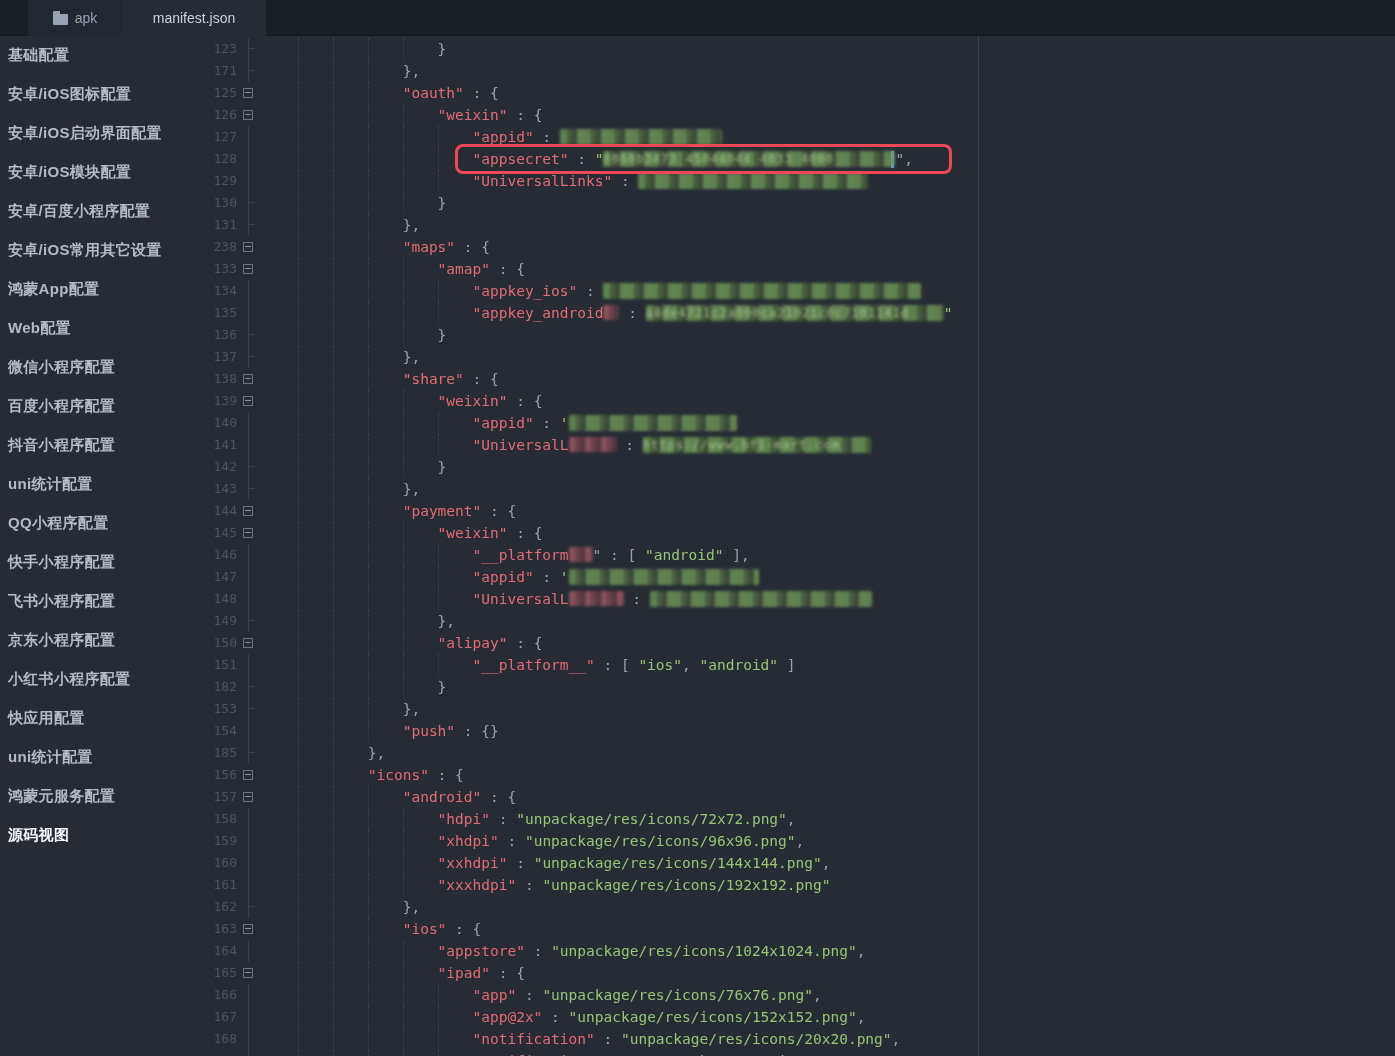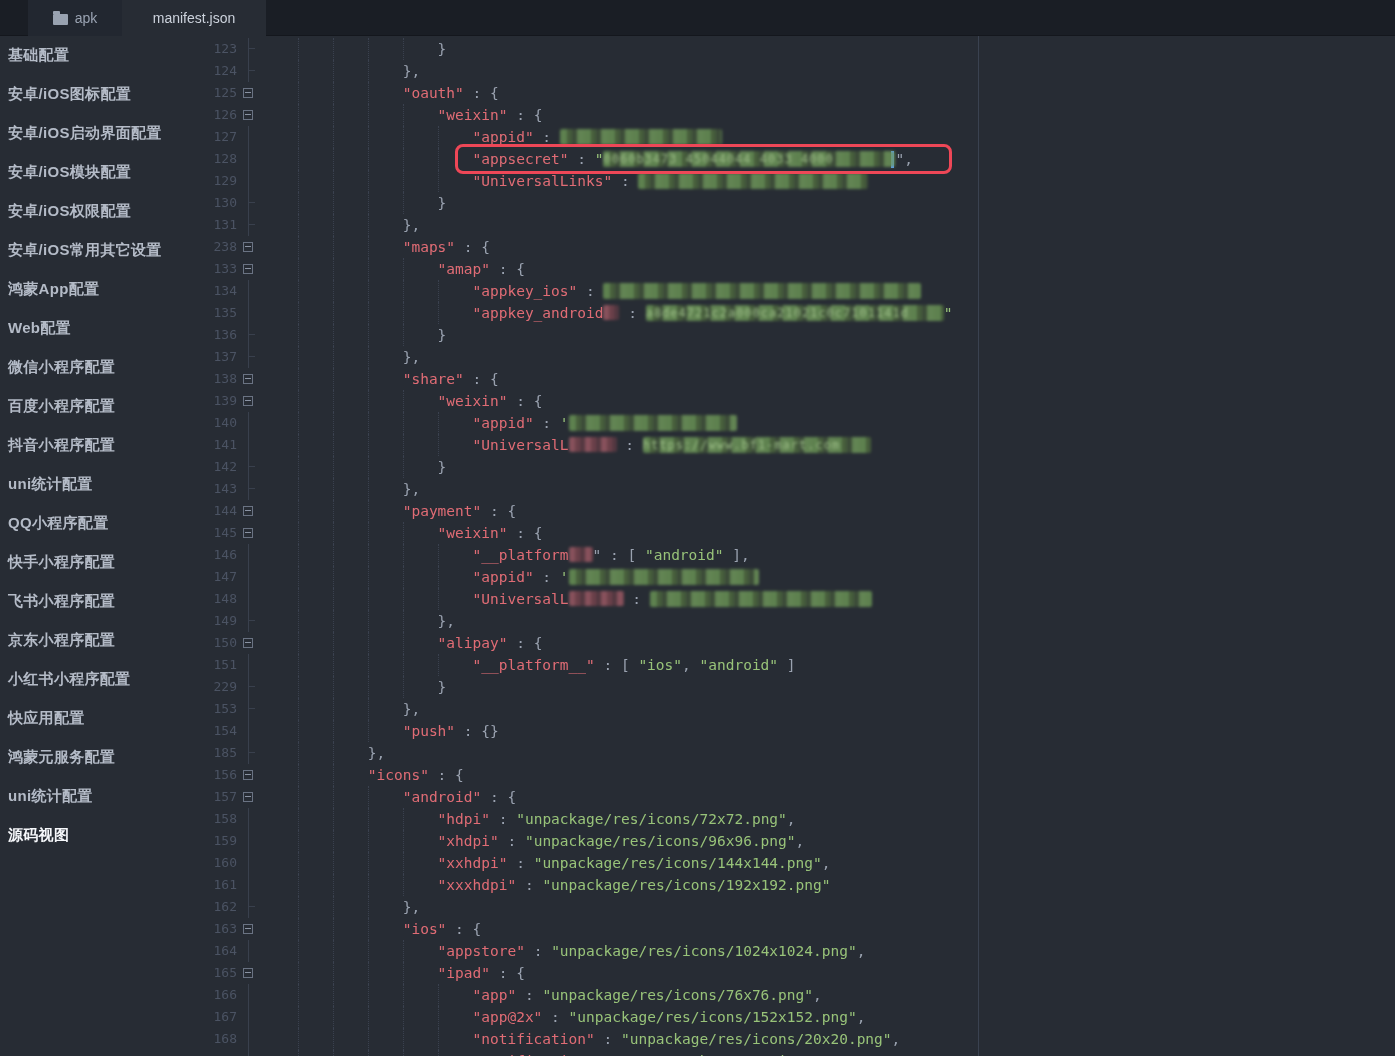"124" span.ln { text: 124 -> 171 }
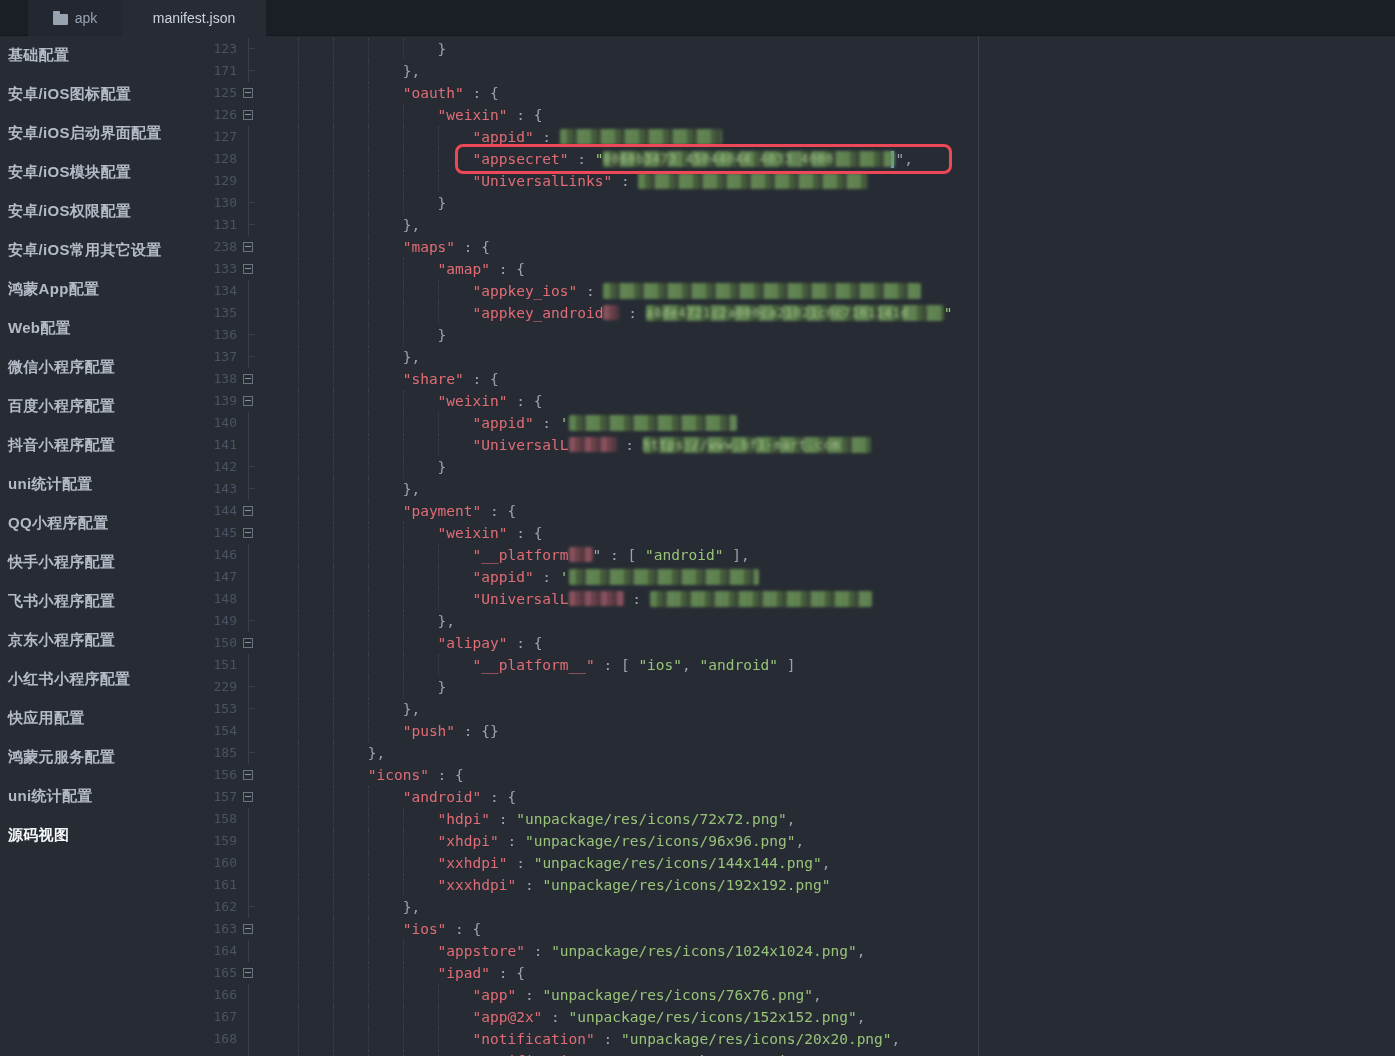"安卓/iOS权限配置" div.si { text: /iOS权限 -> /百度小程序 }
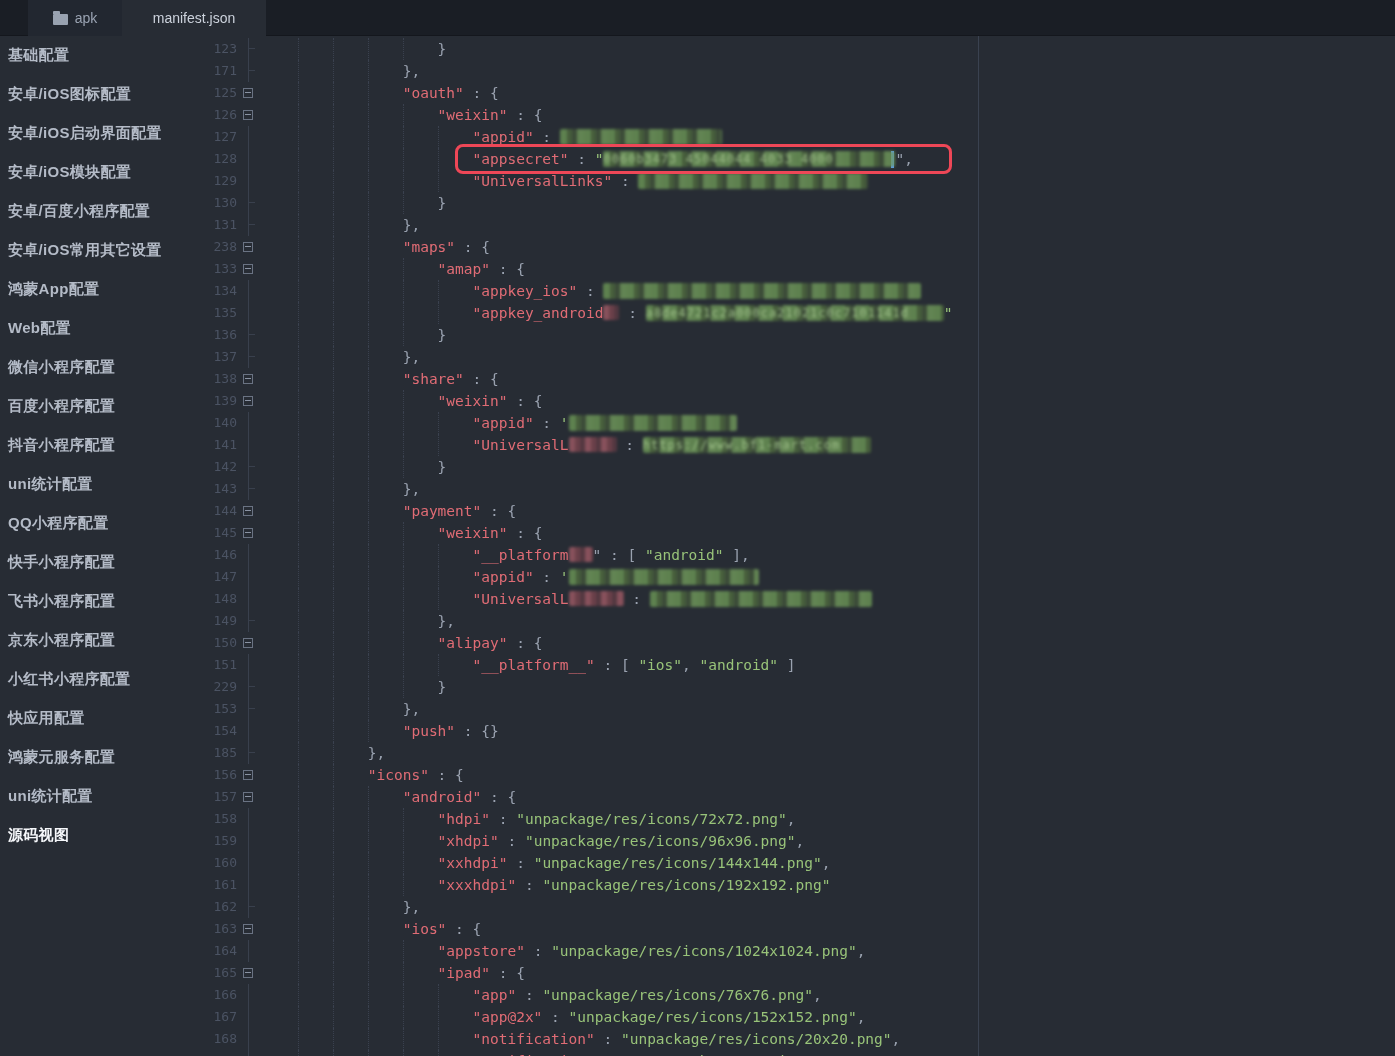"229" span.ln { text: 229 -> 182 }
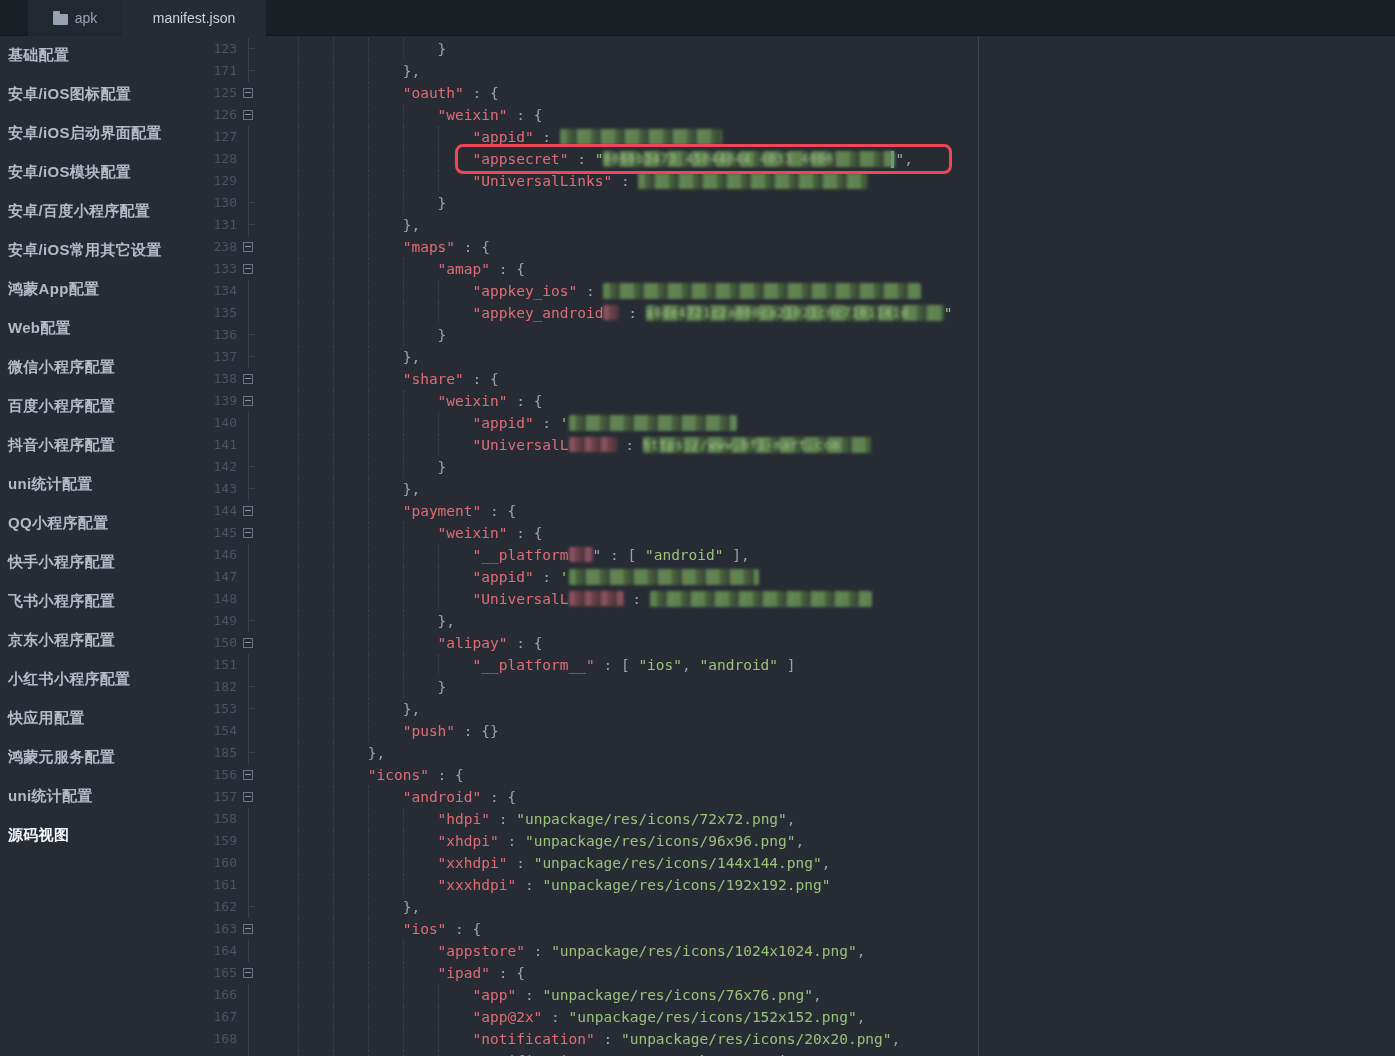"鸿蒙元服务配置" div.si { order: before "uni统计配置" -> after "uni统计配置" }
